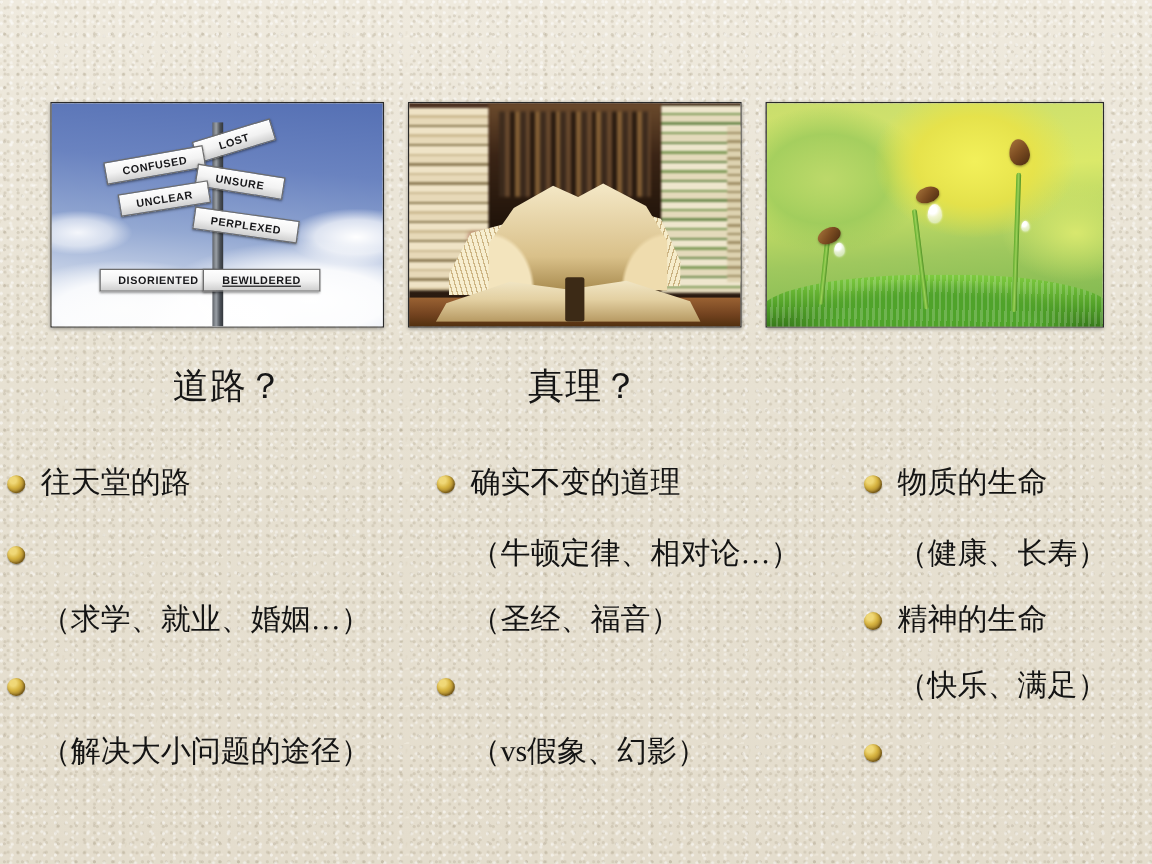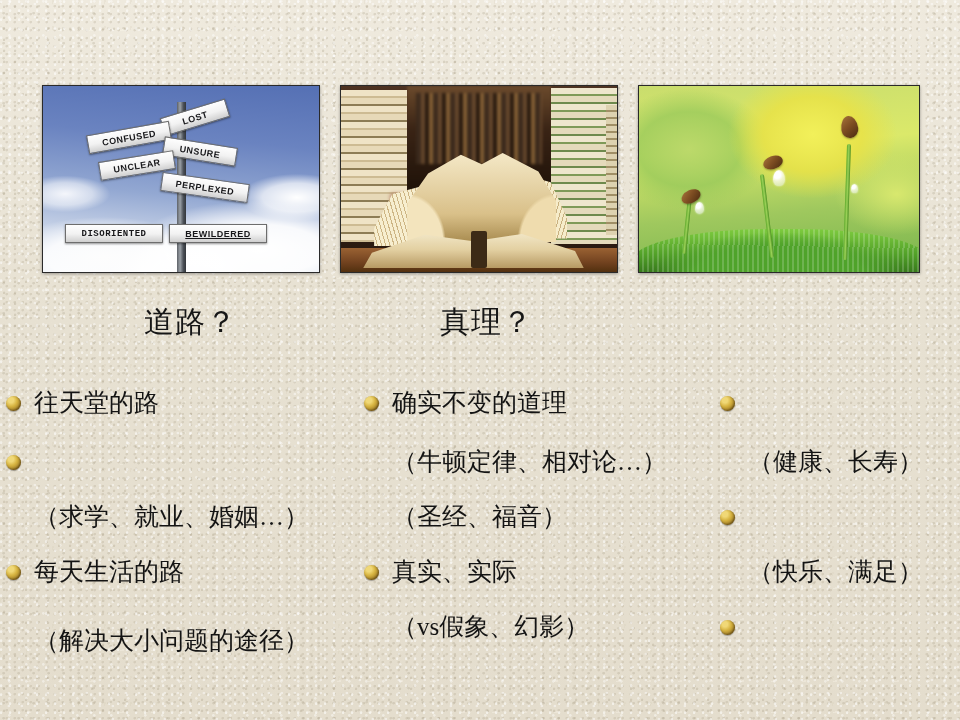"DISORIENTED" #sign-disoriented { font-family: Liberation Mono, monospace -> none; left: 22px -> 40px }
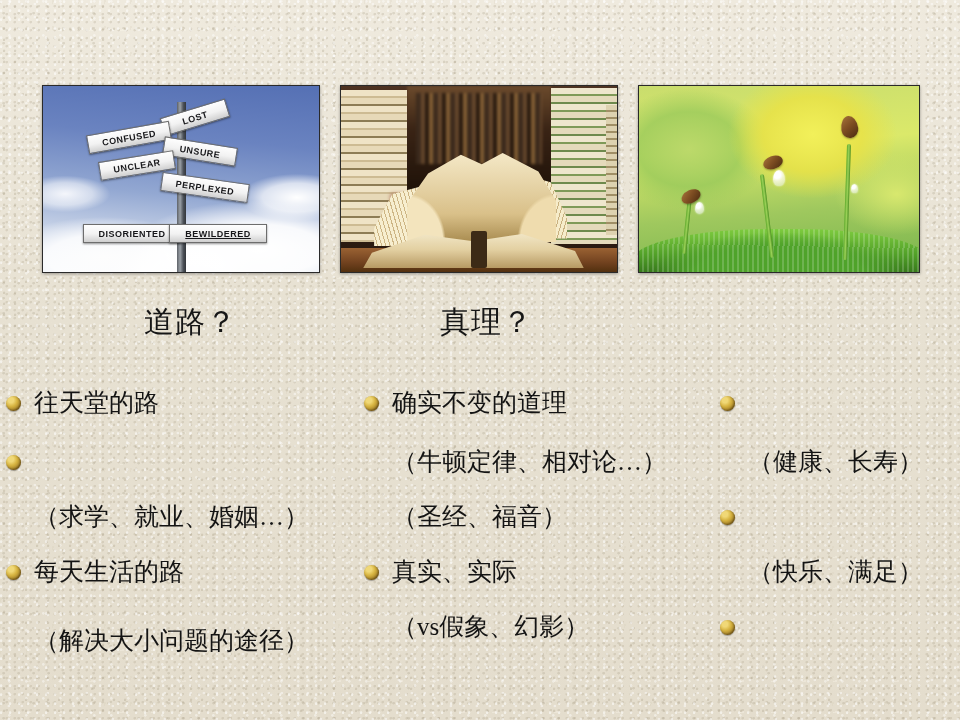"物质的生命" span.ltext { html: none -> <span>物质的生命</span> }
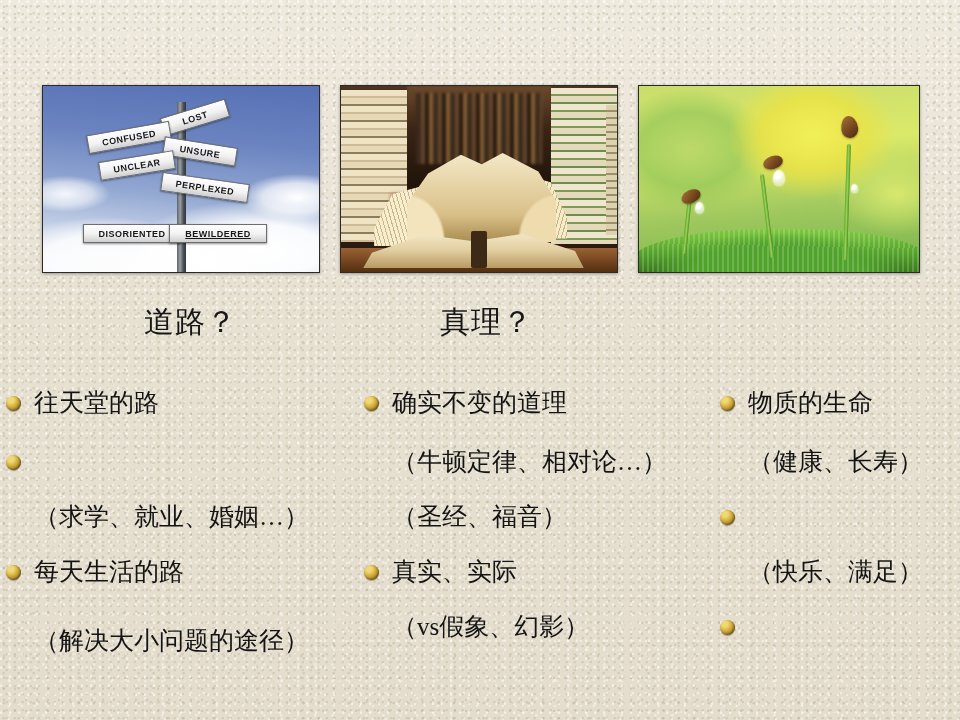"精神的生命" span.ltext { html: none -> <span>精神的生命</span> }
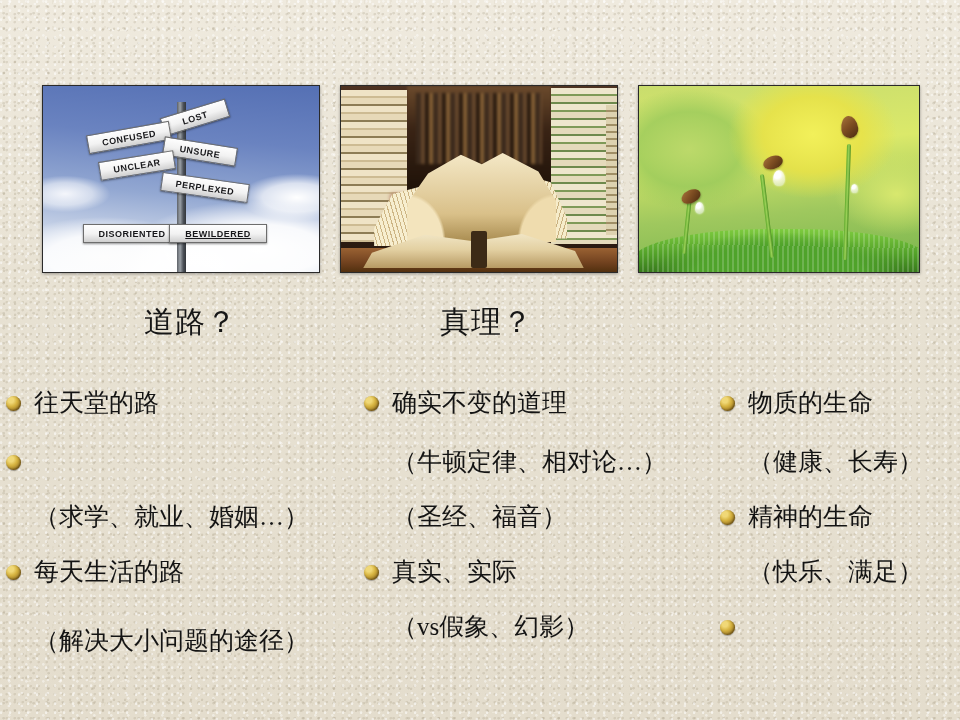"每天生活的路" span.ltext { html: <span>每天生活的路</span> -> none }
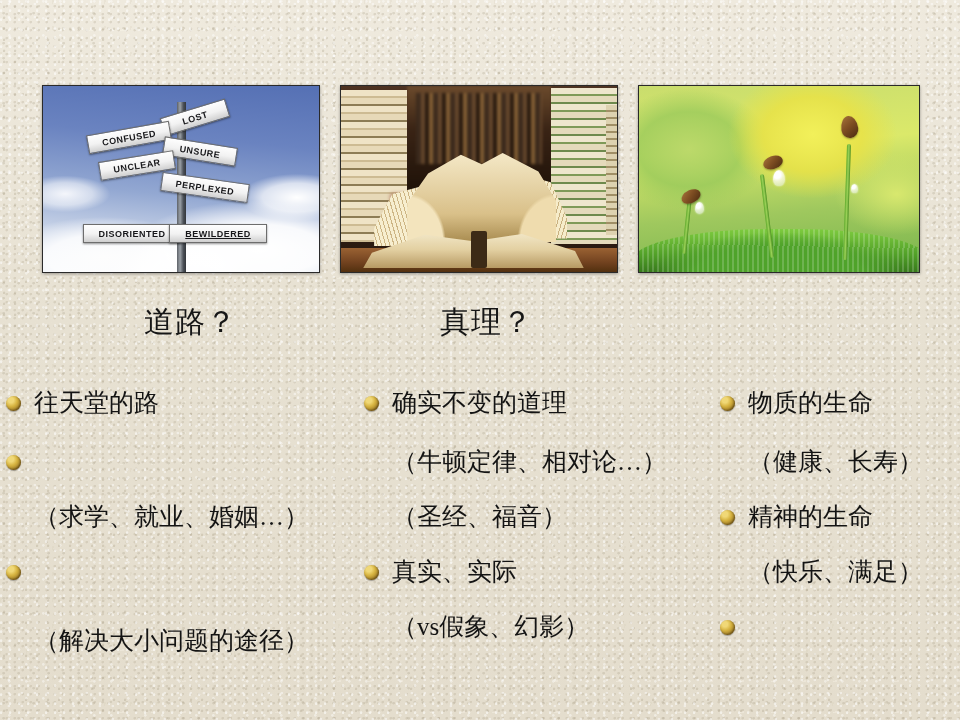"真实、实际" span.ltext { html: <span>真实、实际</span> -> none }
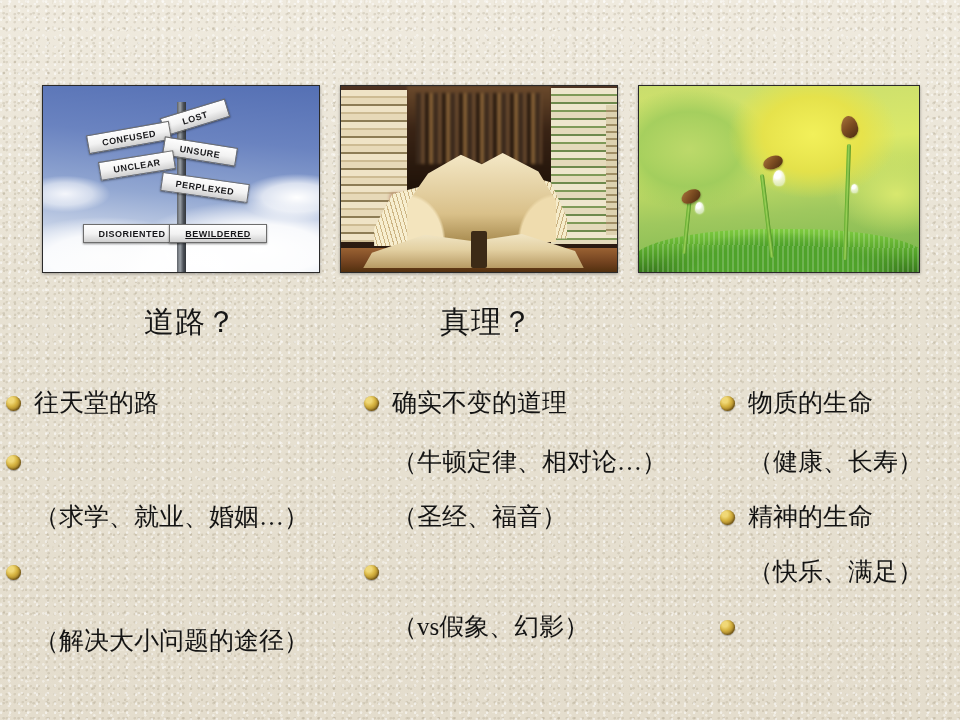"（解决大小问题的途径）" div.line { top: 238px -> 224px }
